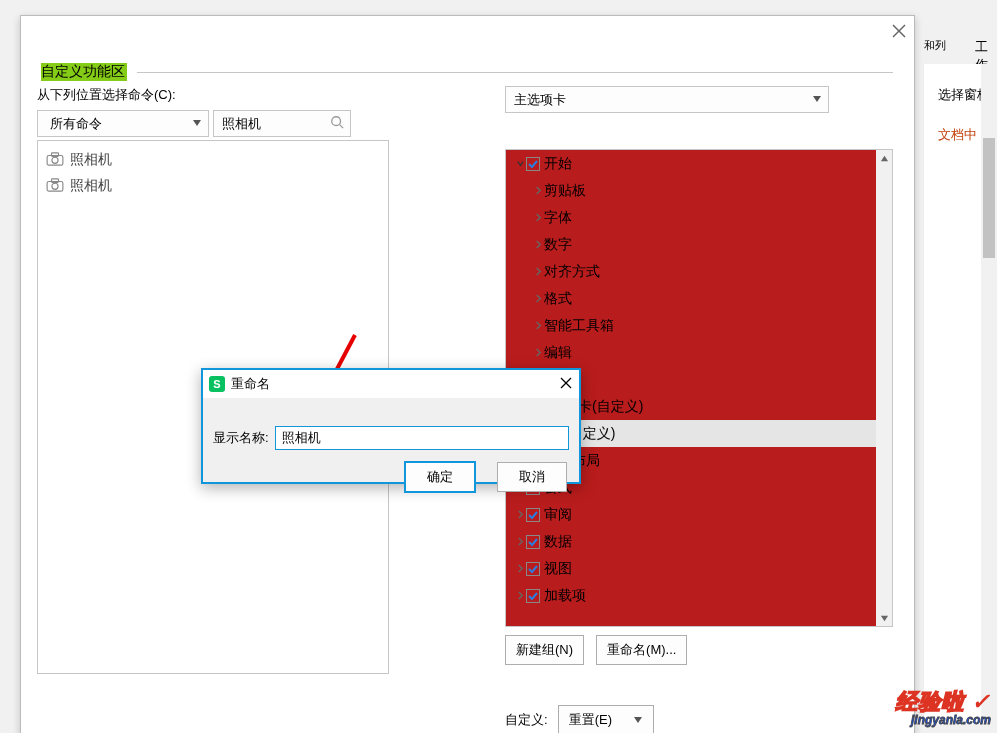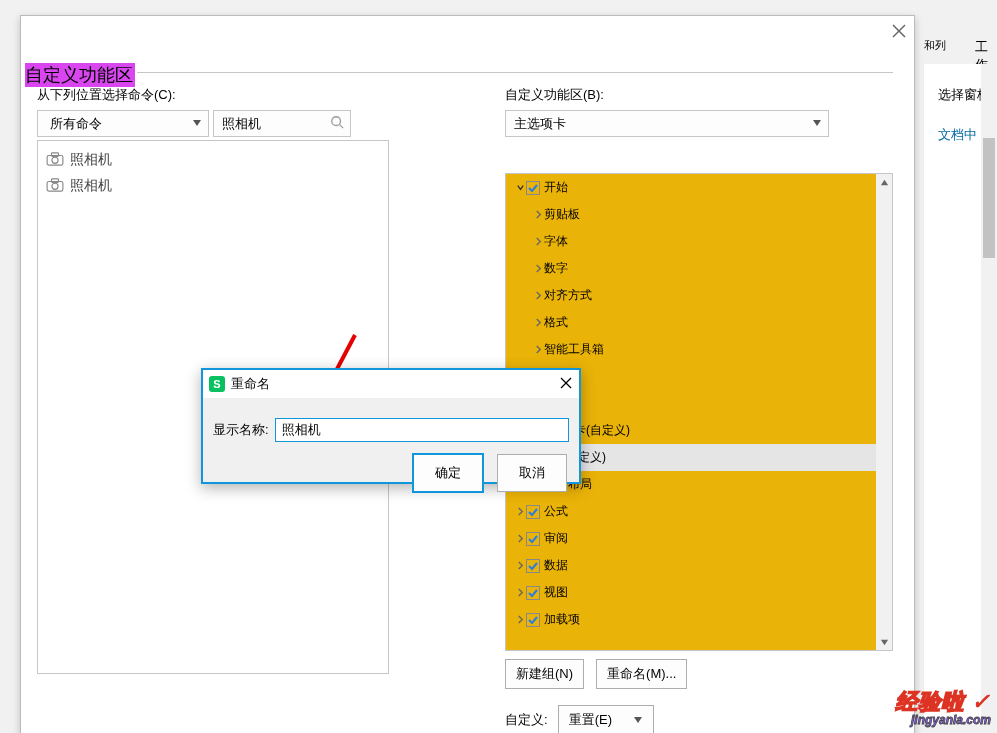"自定义功能区" .fieldset-label { background: #d946ef -> #84cc16; font-size: 18px -> 14px; left: 4px -> 20px }
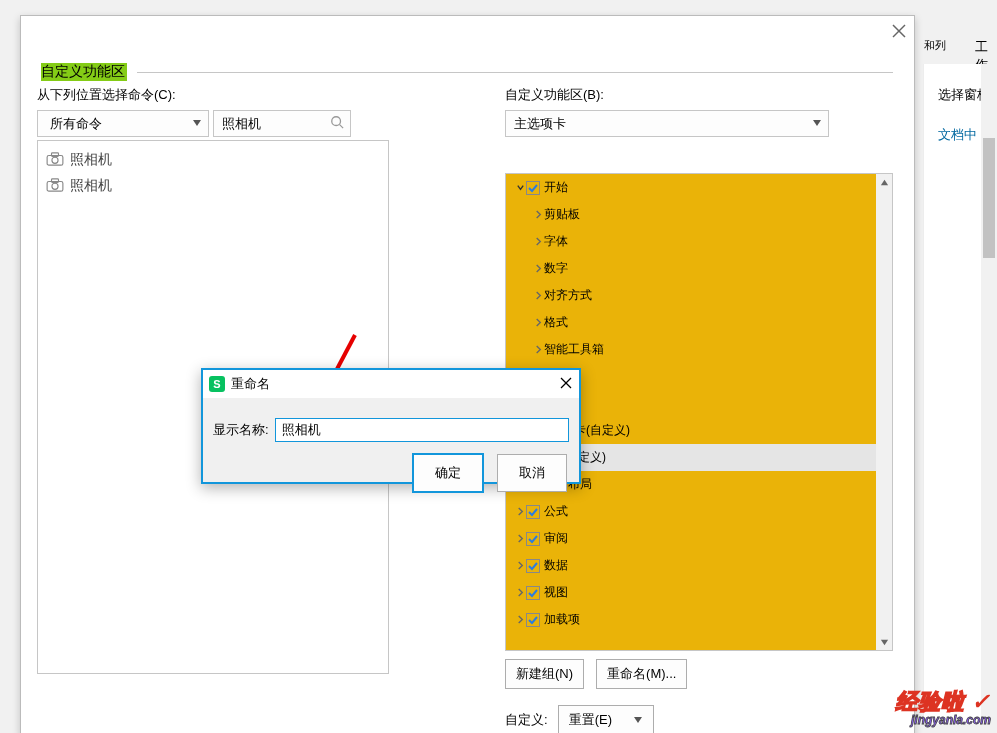"自定义功能区(B):" span.label { html: <span>自定义功能区(B):</span> -> none }
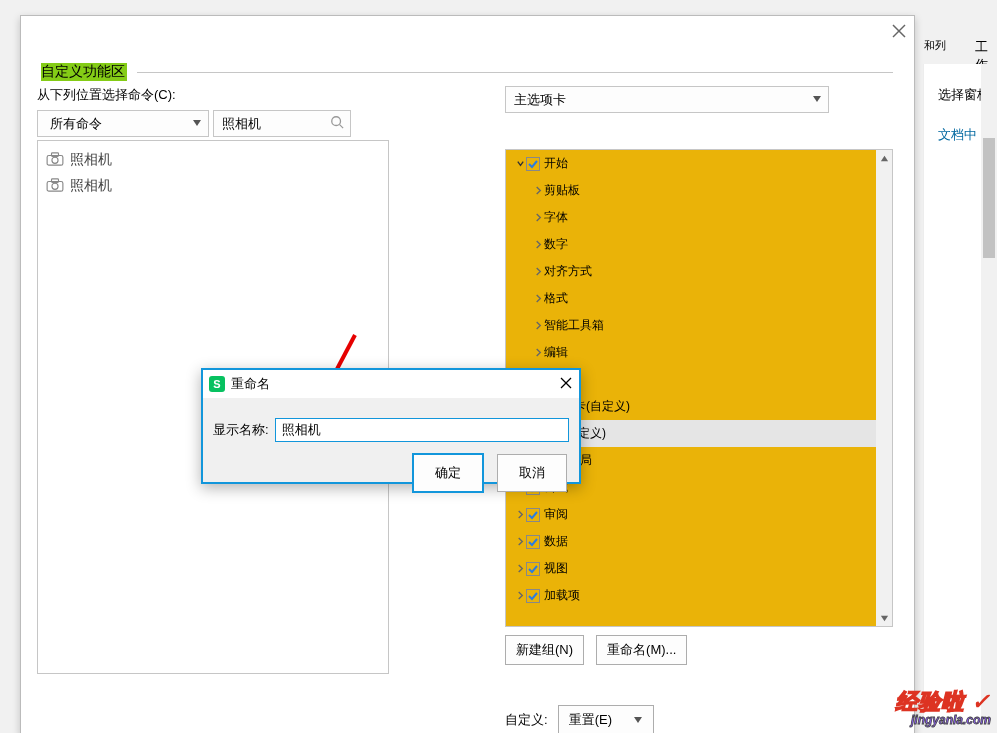"文档中" .sidebar-text { color: #0369a1 -> #c2410c }
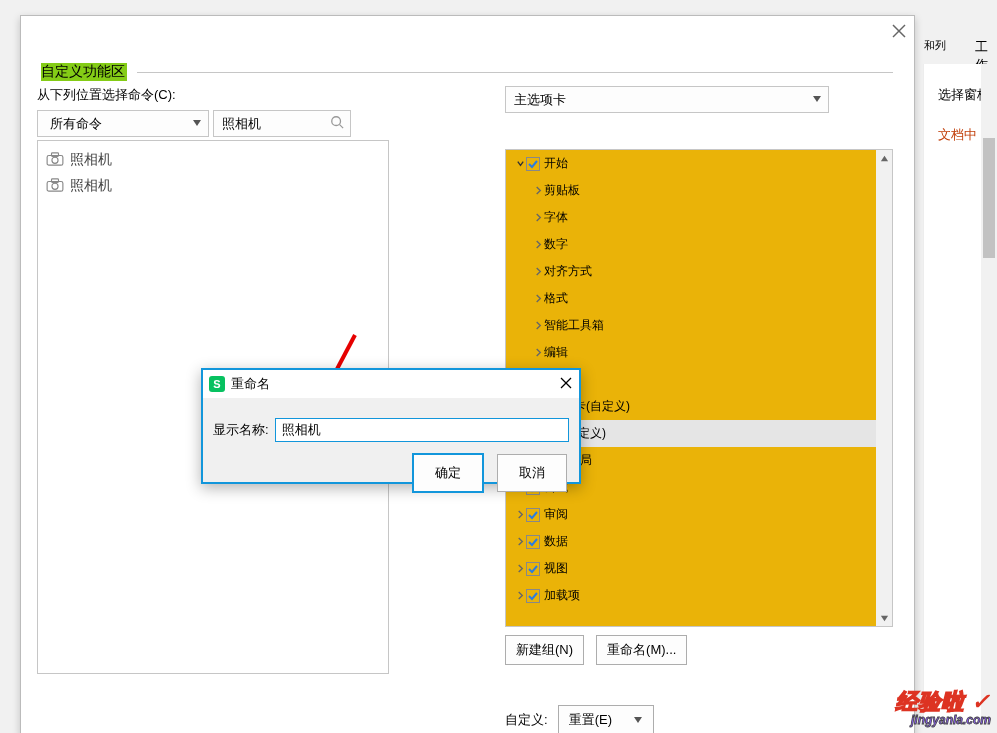"开始" .tree { background: #eab308 -> #b91c1c; font-size: 12px -> 14px }
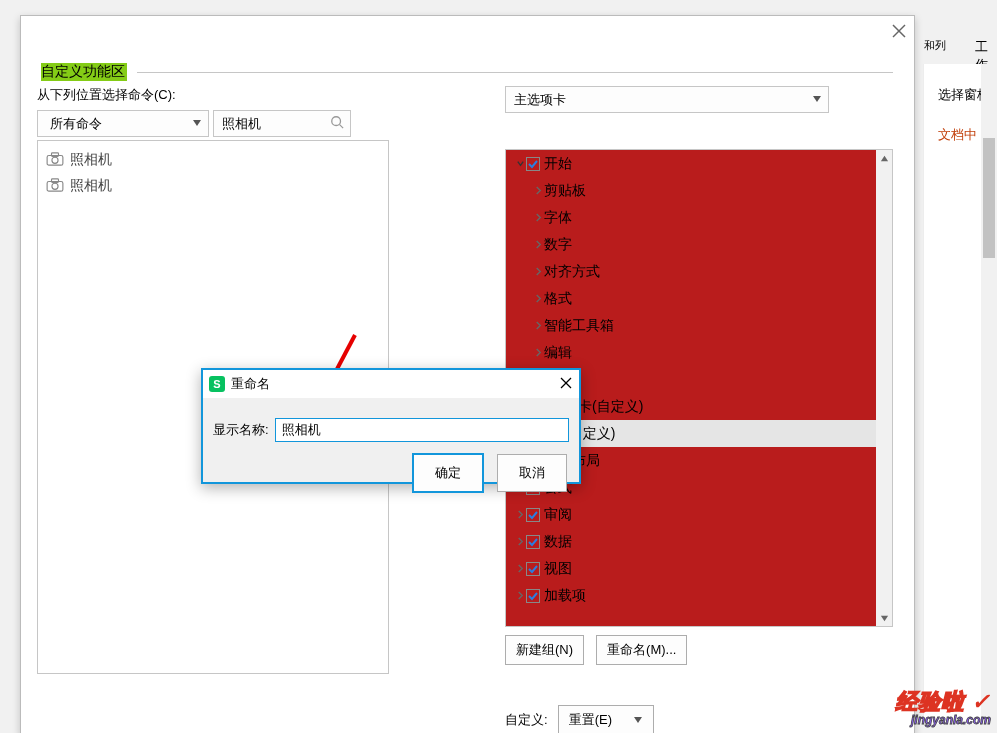"显示名称:" .rename-body { padding: 20px 10px 0 10px -> 28px 10px 0 10px }
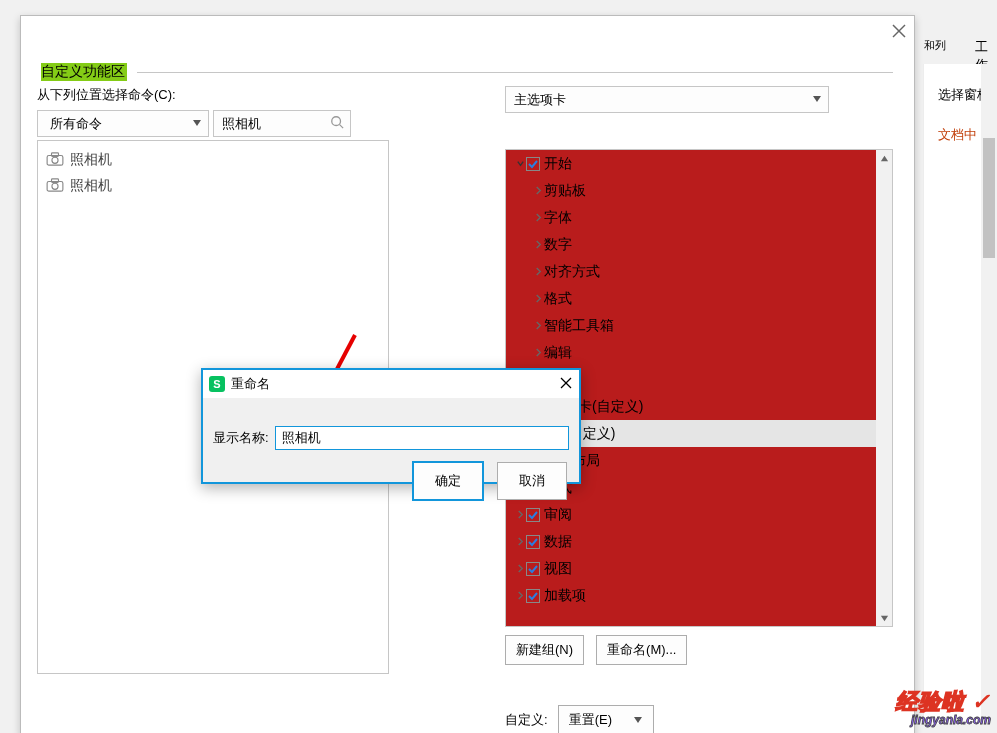"确定" .rbtn { height: 38px -> 30px; margin-left: none -> 8px }
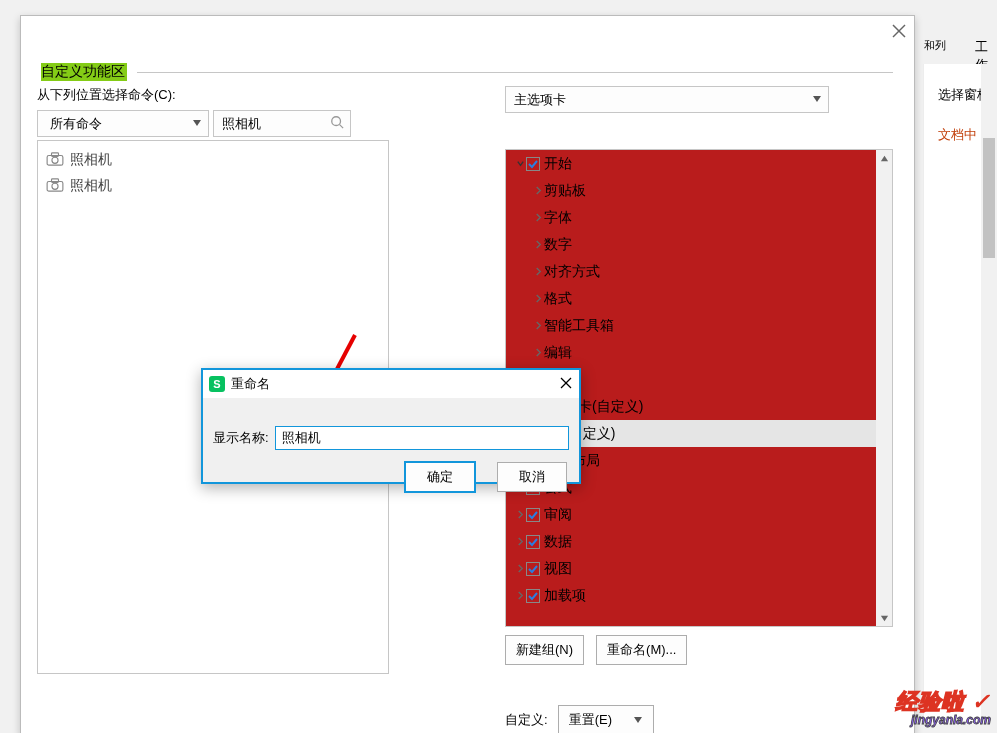"jingyanla.com" .wm-bot { color: #8b5cf6 -> #1d4ed8 }
